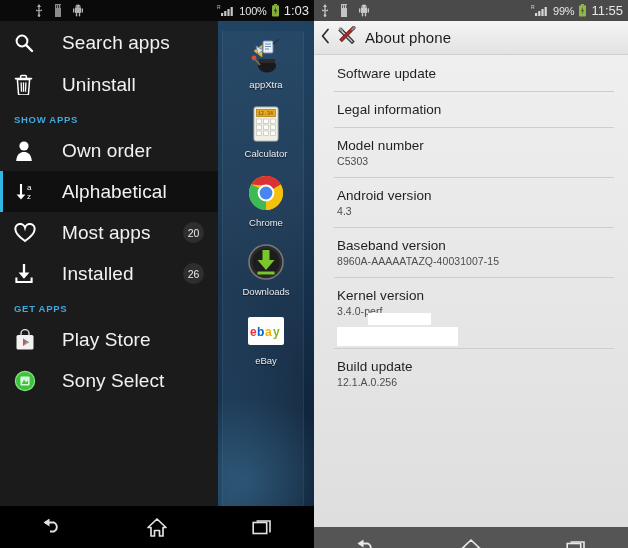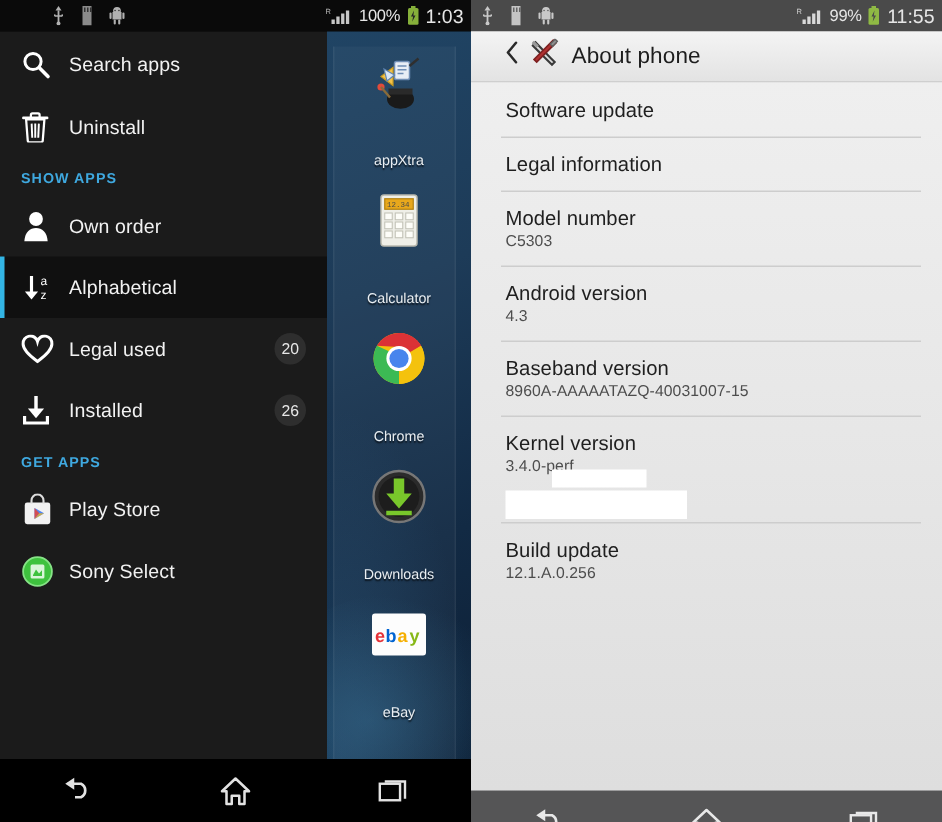"Search apps" .drawer-row .lbl { font-size: 13px -> 19px; margin-left: 0 -> 16px }
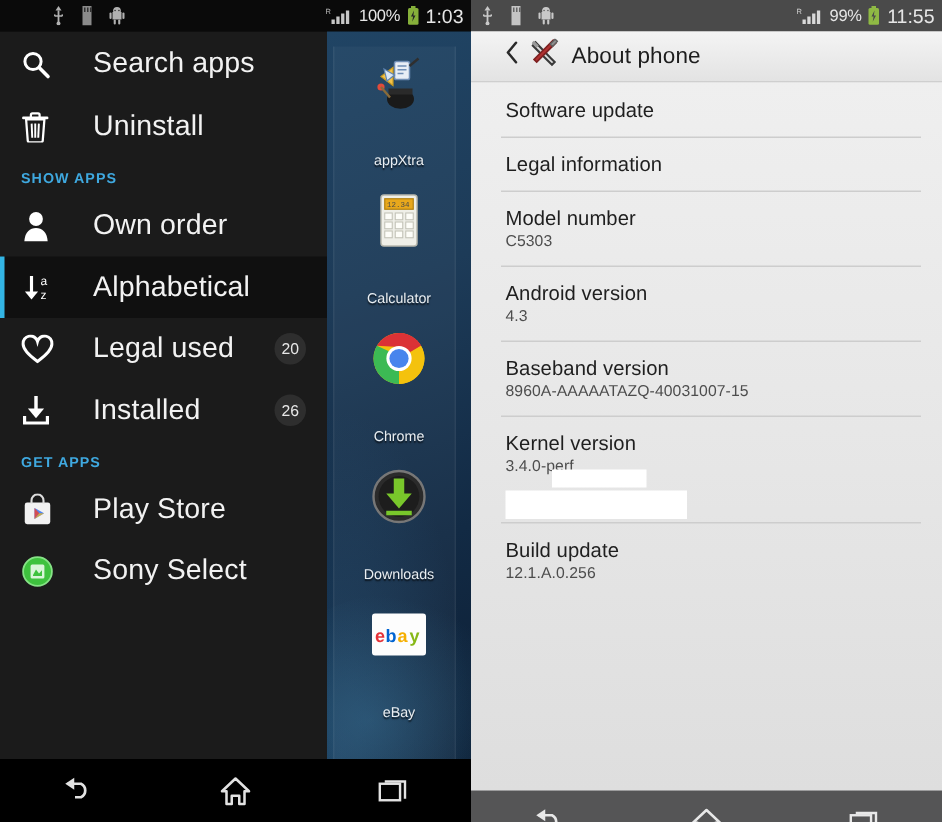"About phone" .actionbar { padding-left: 23px -> 7px }
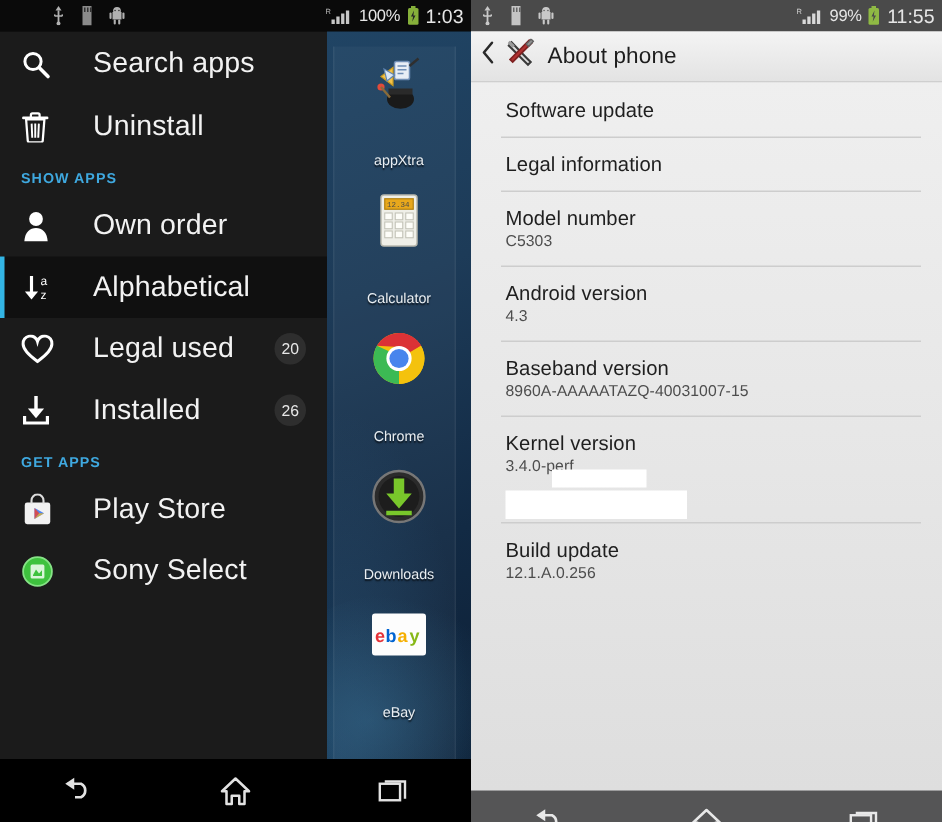"appXtra" .appitem { gap: 23px -> none }
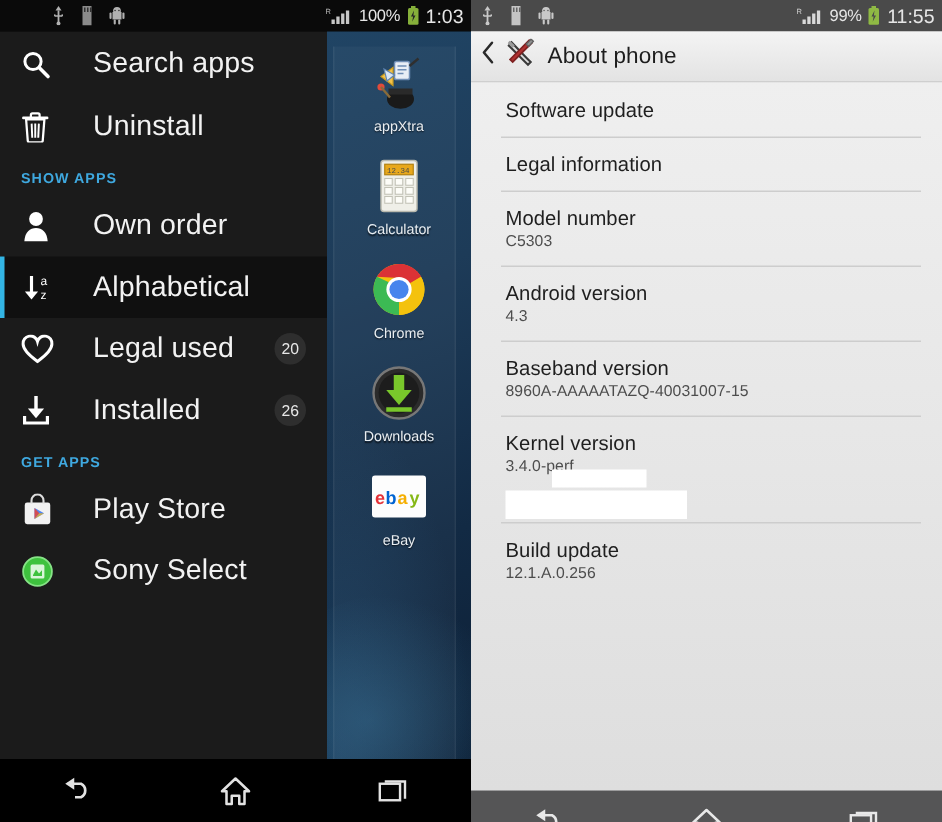"Legal used" span.lbl { text: Legal used -> Most apps }
